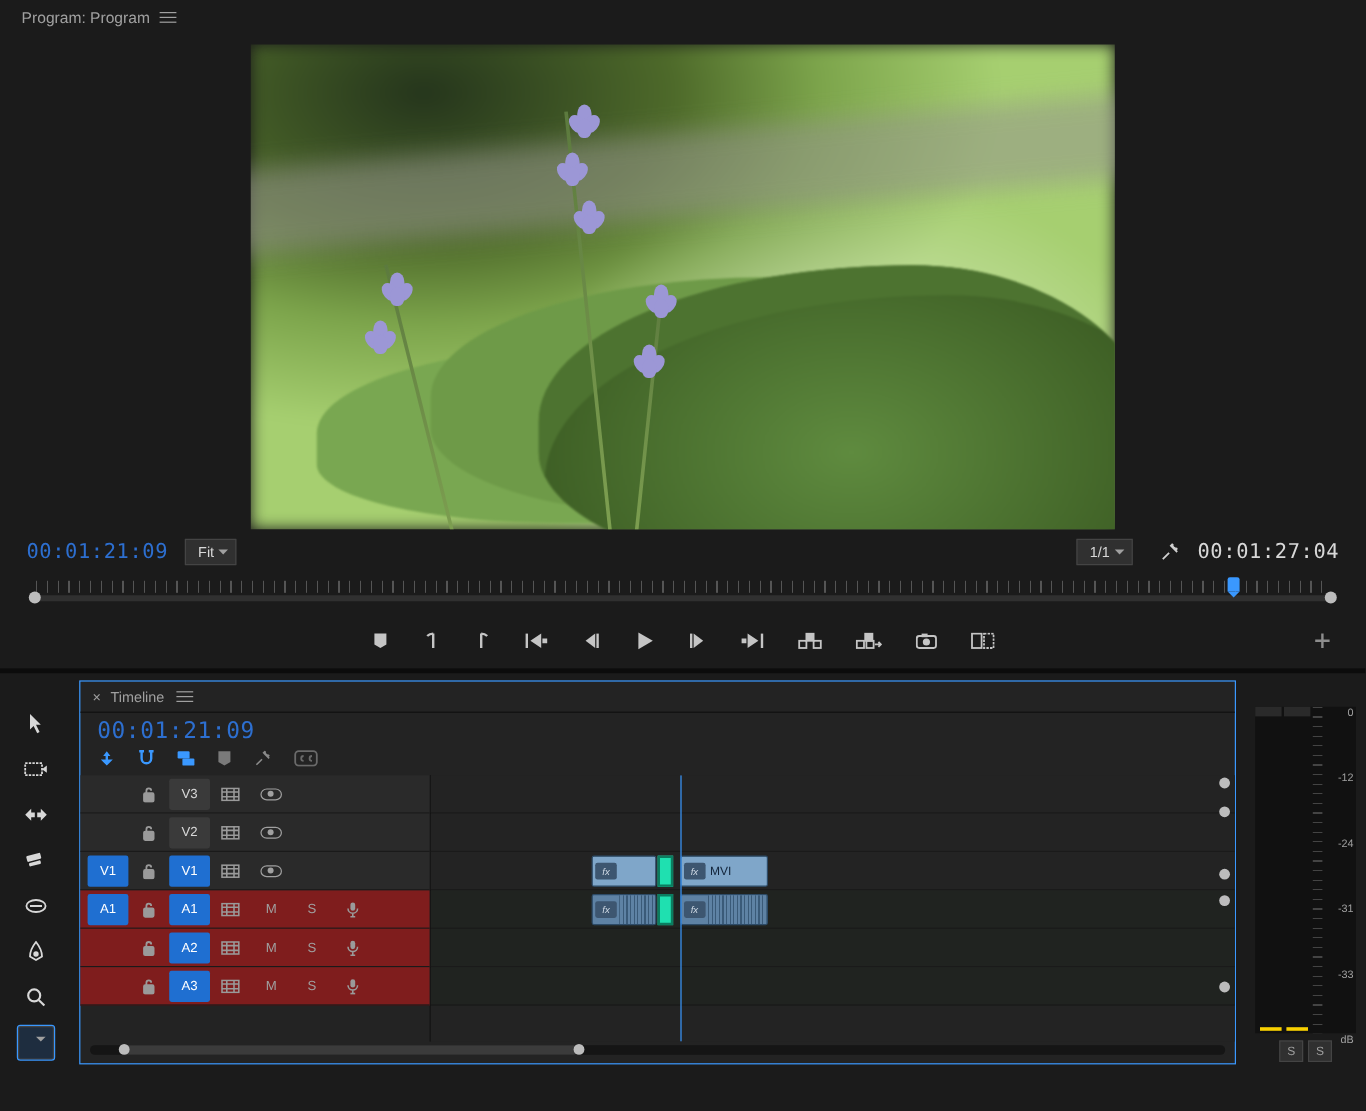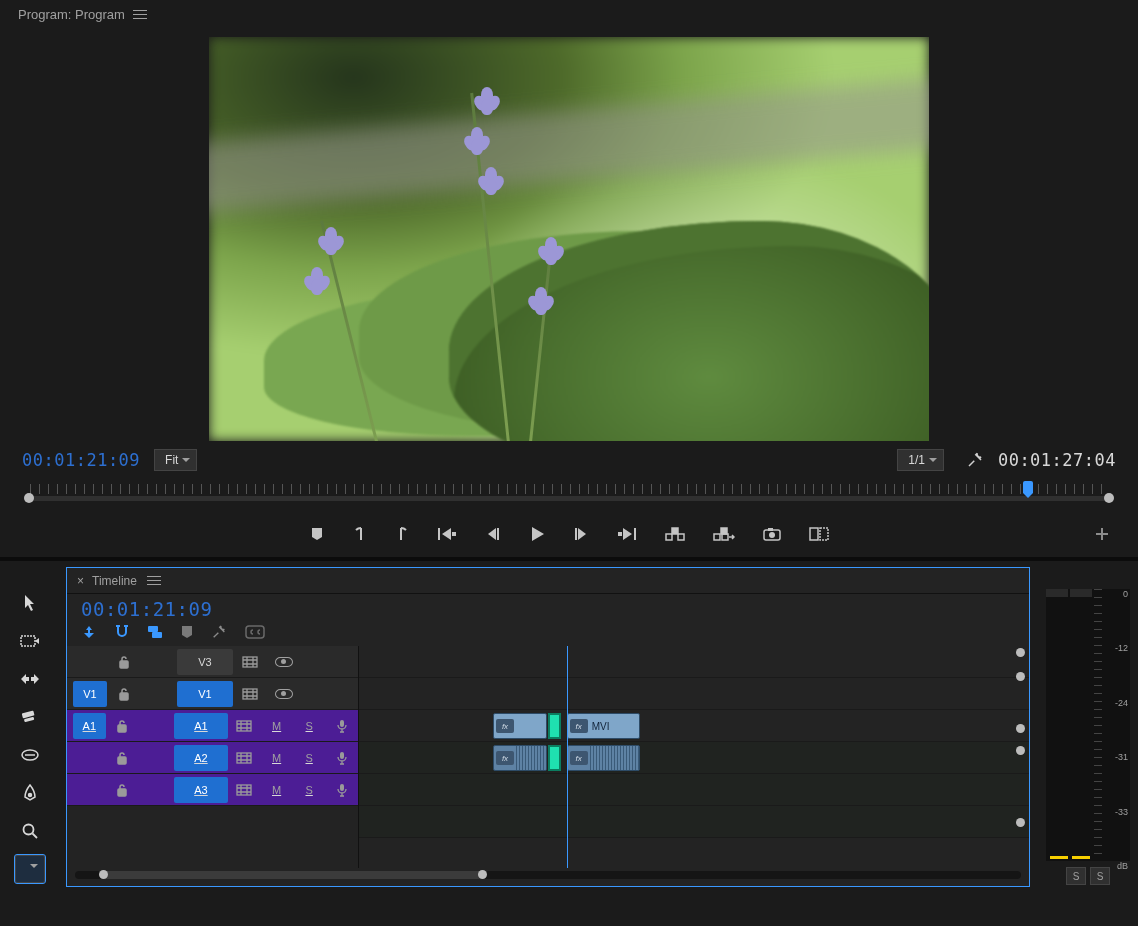"V3" .th-row .tgt { margin-left: 36px -> none; width: 56px -> 34px }
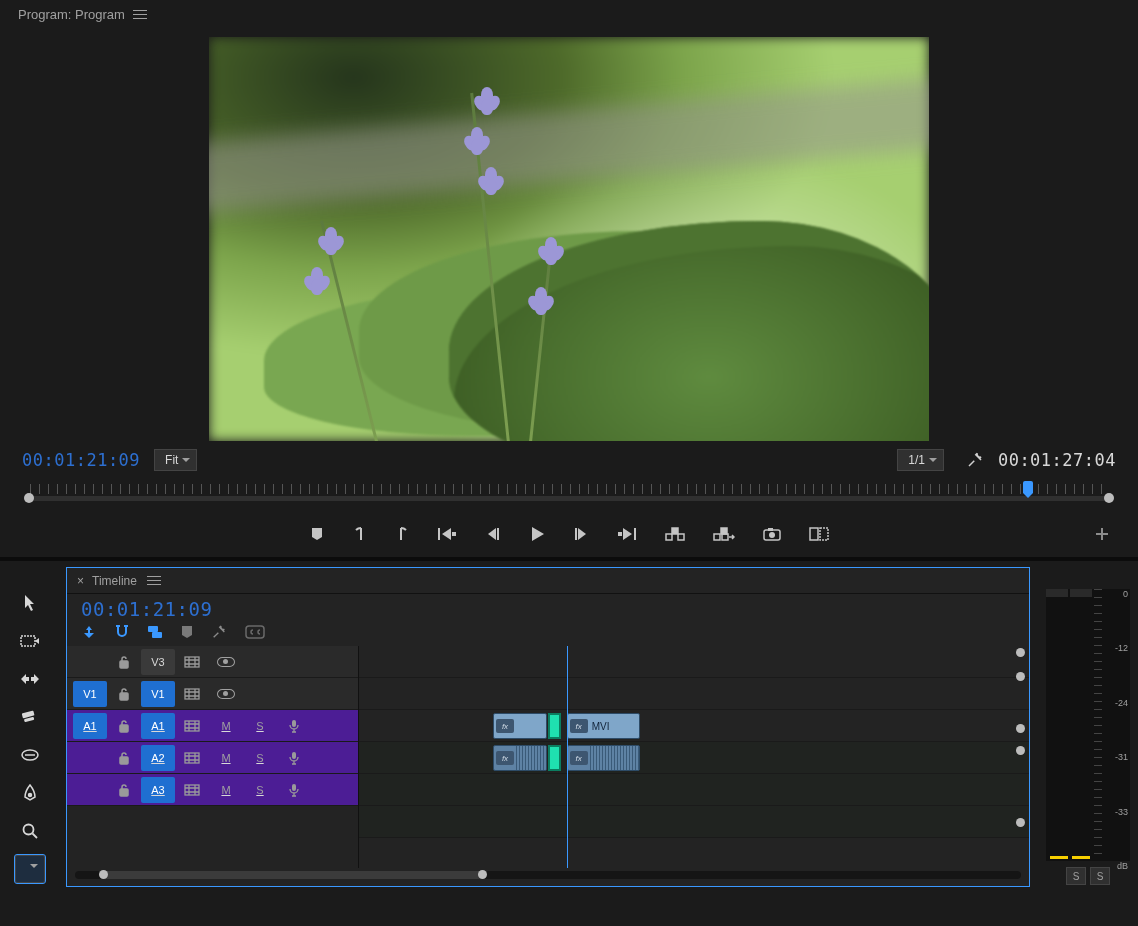"V2" div.th-row { html: none -> <div> <div></div> <div> <svg> <rect></rect> <path></path> </svg> </div> <div>V2</div> <div> <svg> <rect></rect> <path></path> </svg> </div> <div> <span></span> </div> </div> }
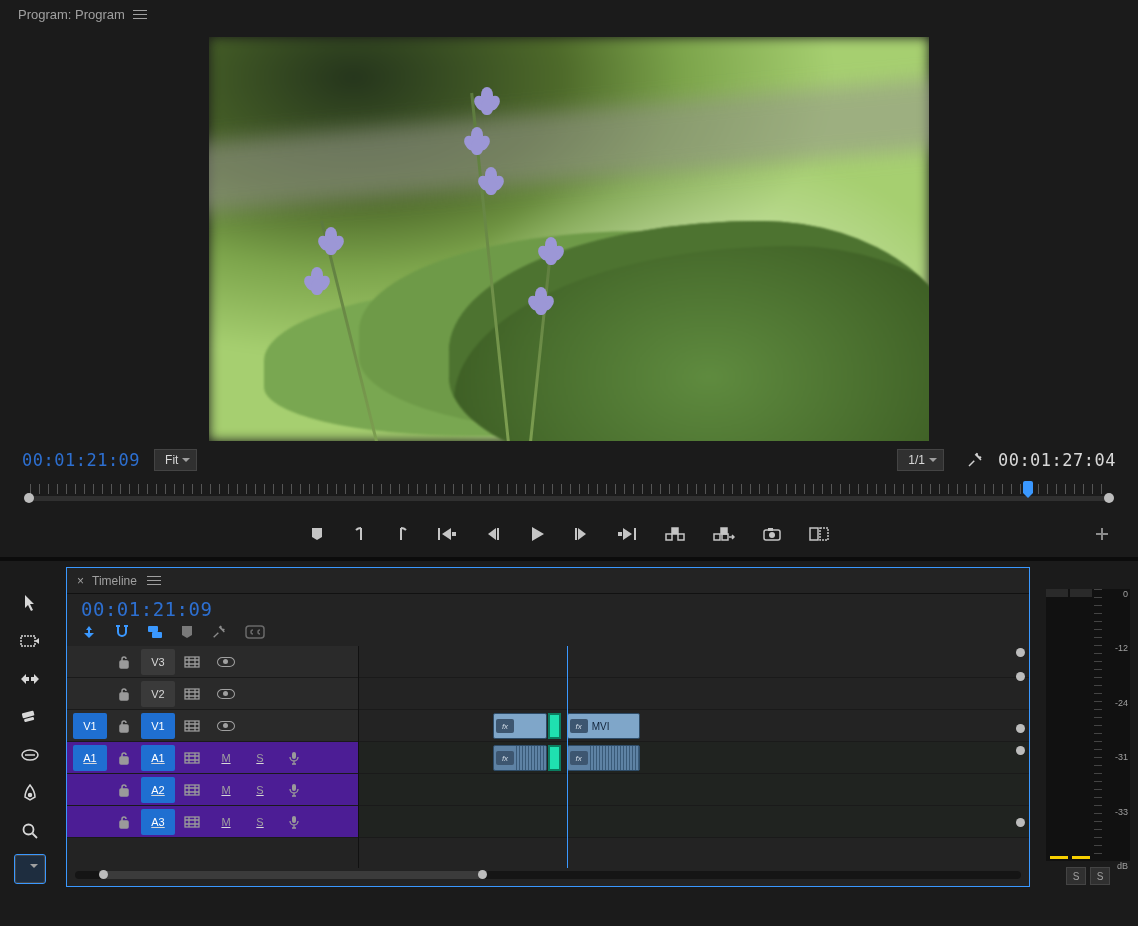"A1" .th-row.audio { background: #4c1d95 -> #7f1d1d; text-decoration: underline -> none }
